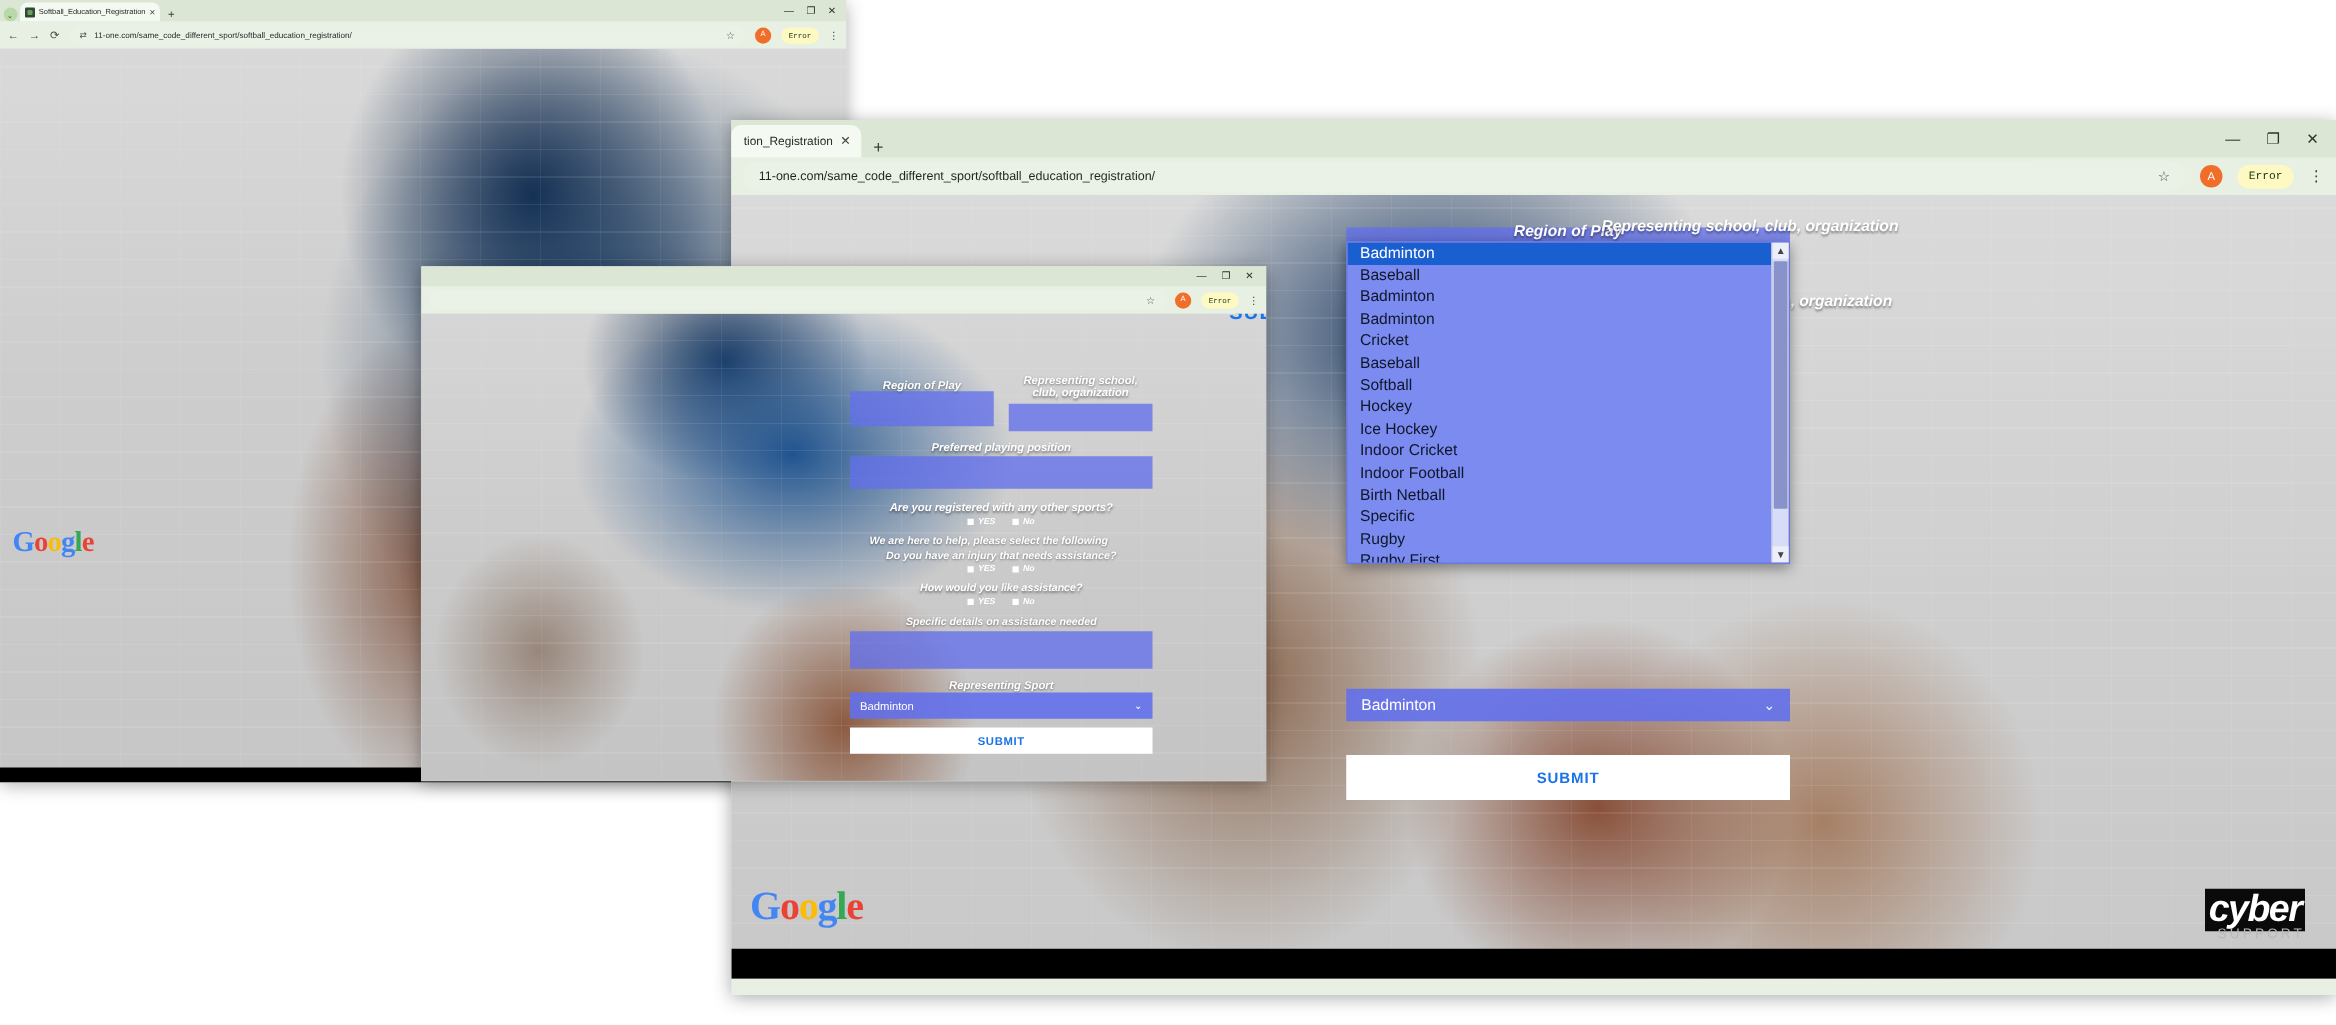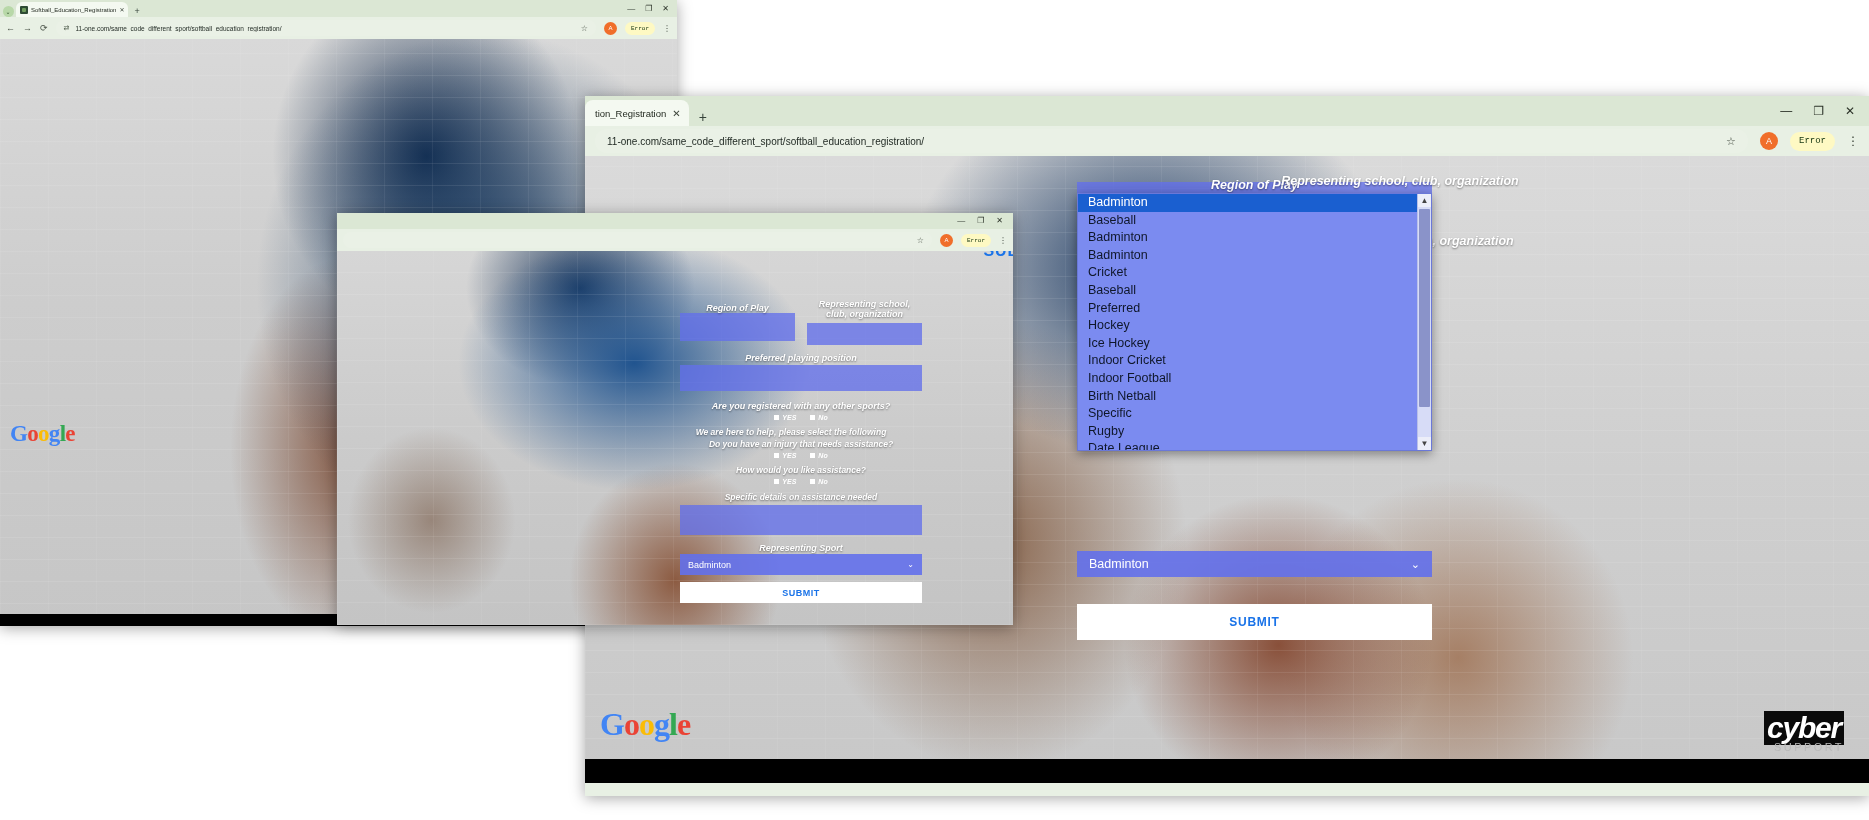"Preferred" div.dd-item { text: Preferred -> Softball }
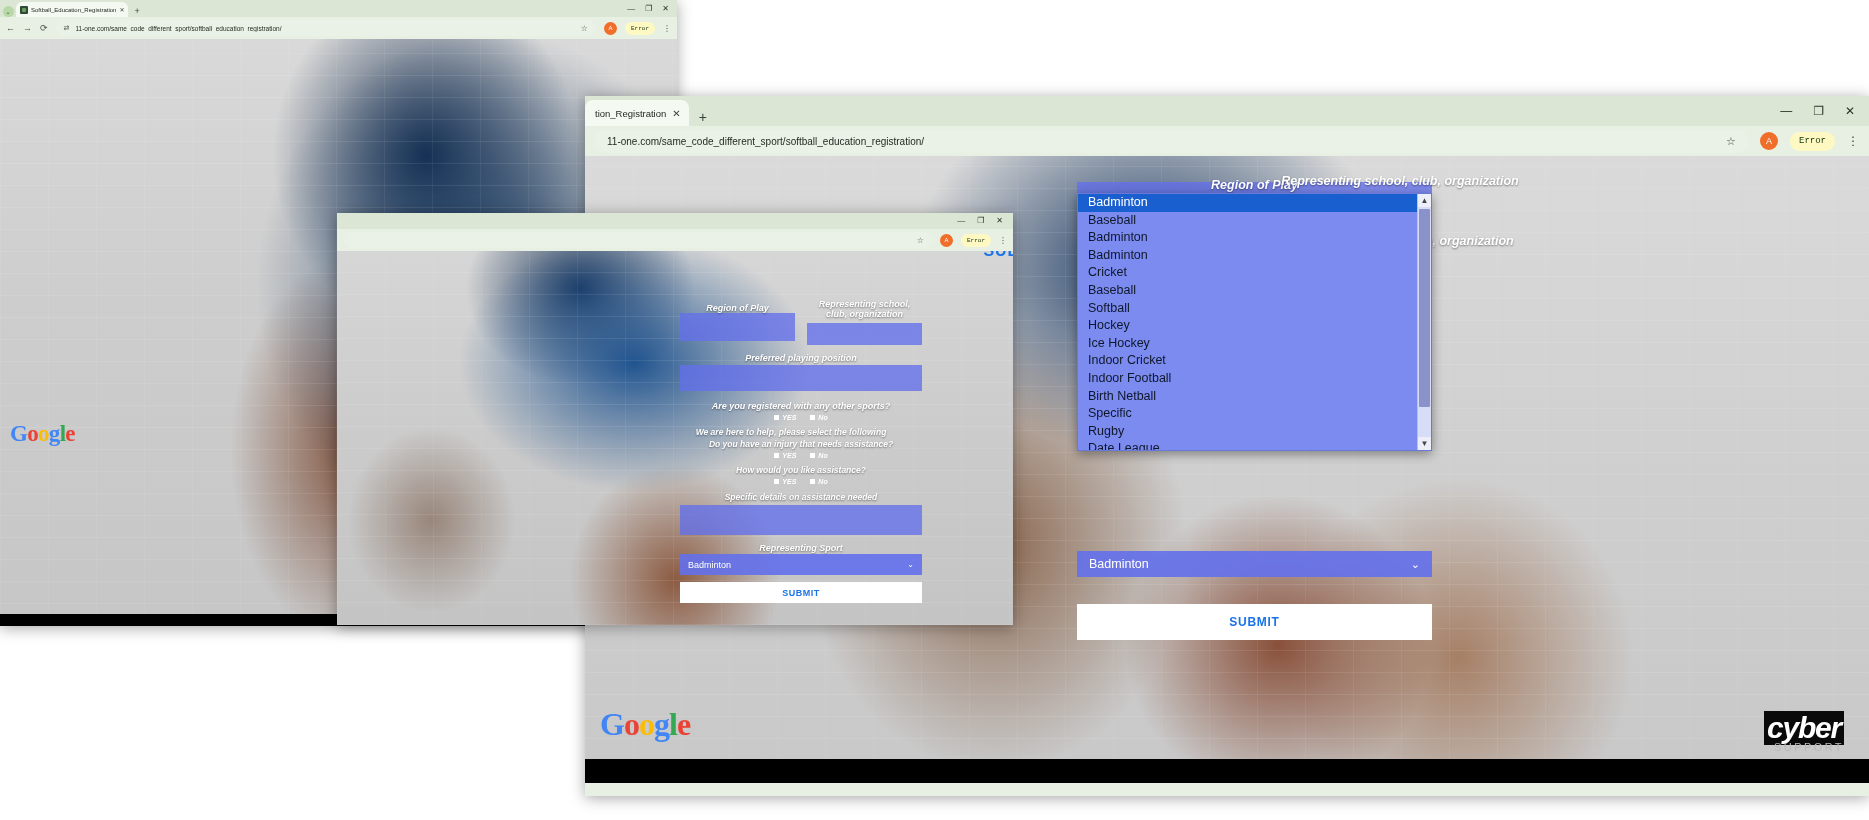"Date League" div.dd-item { text: Date League -> Rugby First }
